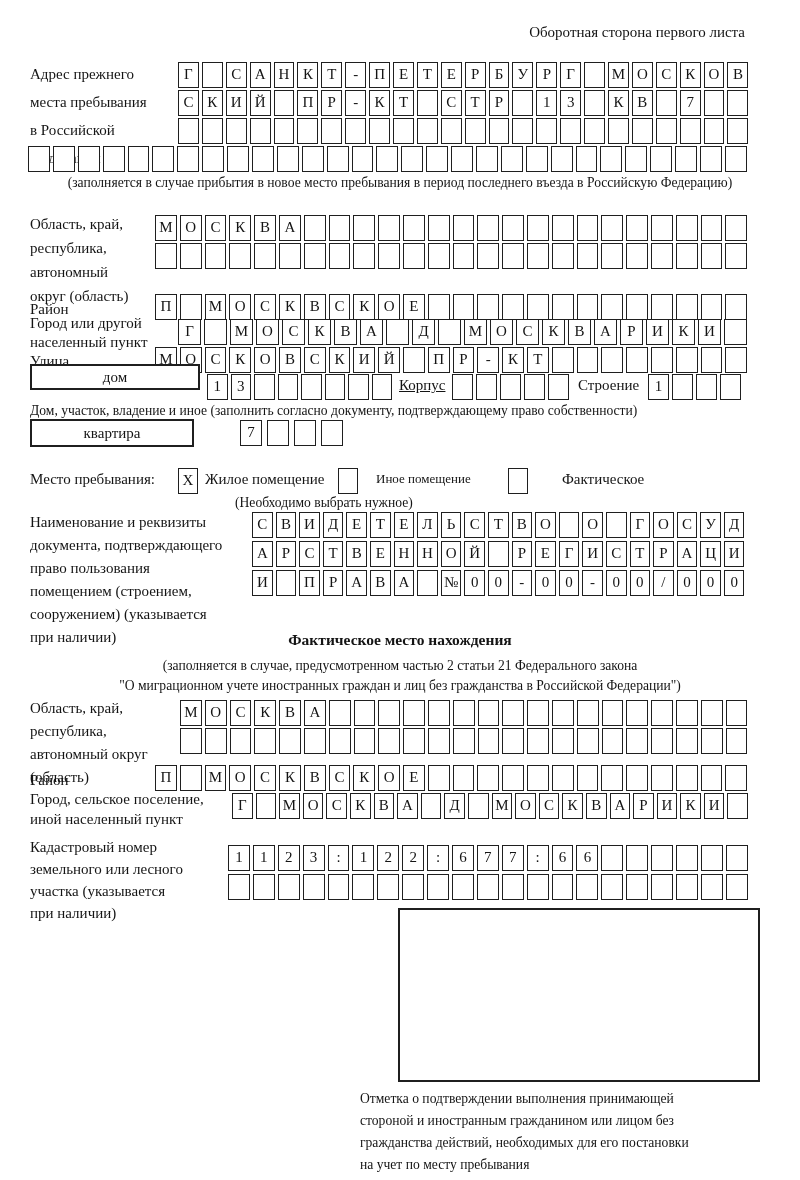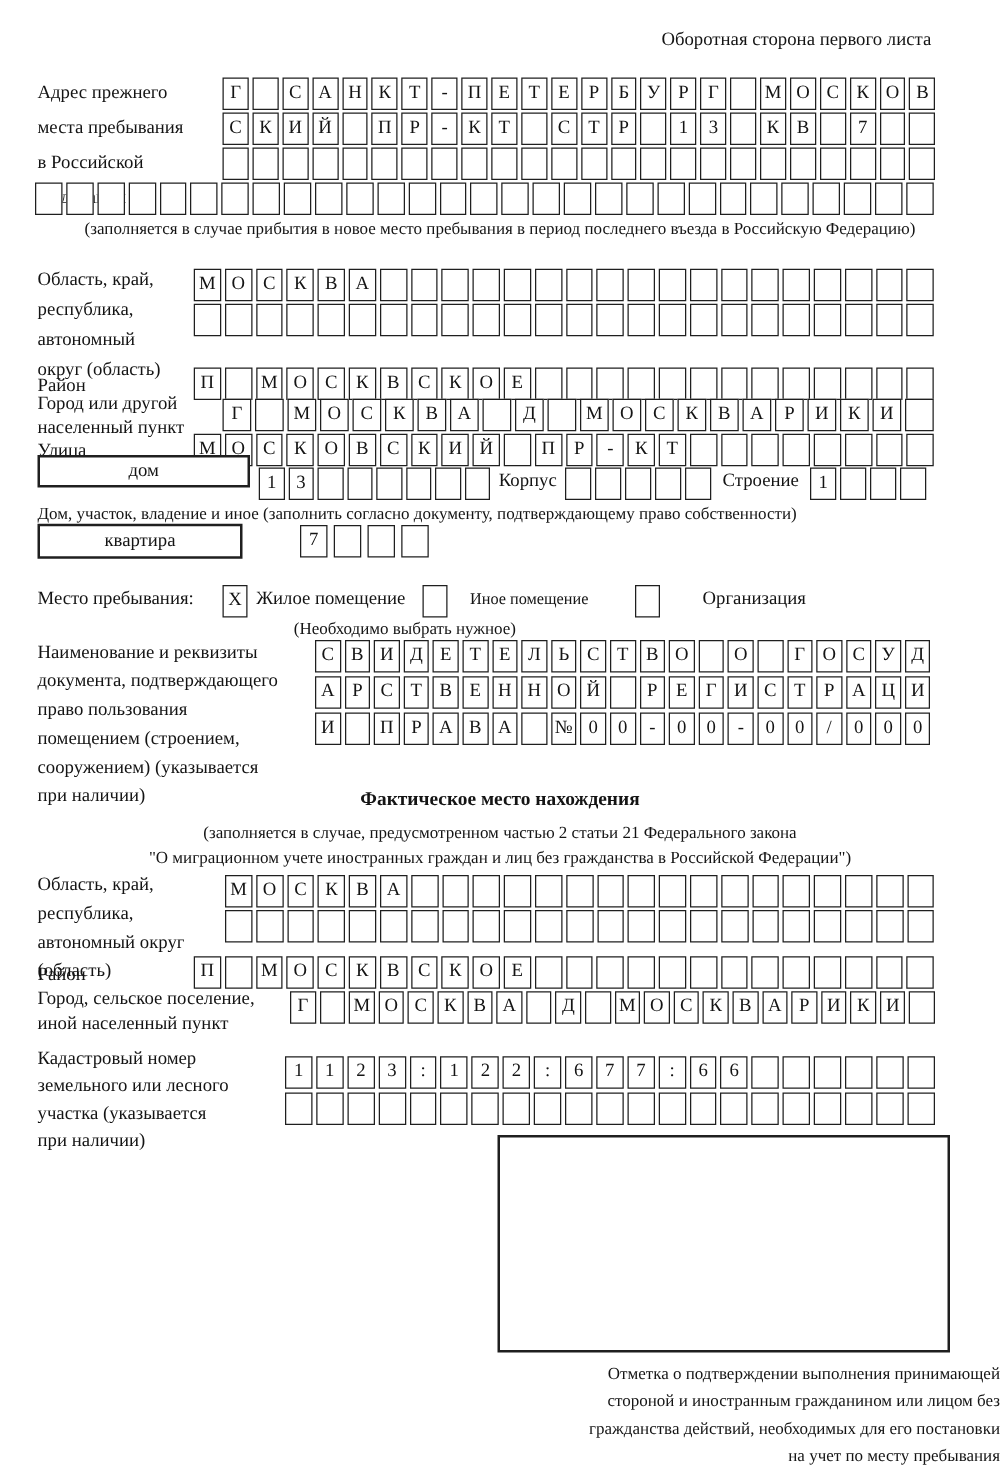"Корпус" div.abs { text-decoration: none -> underline }
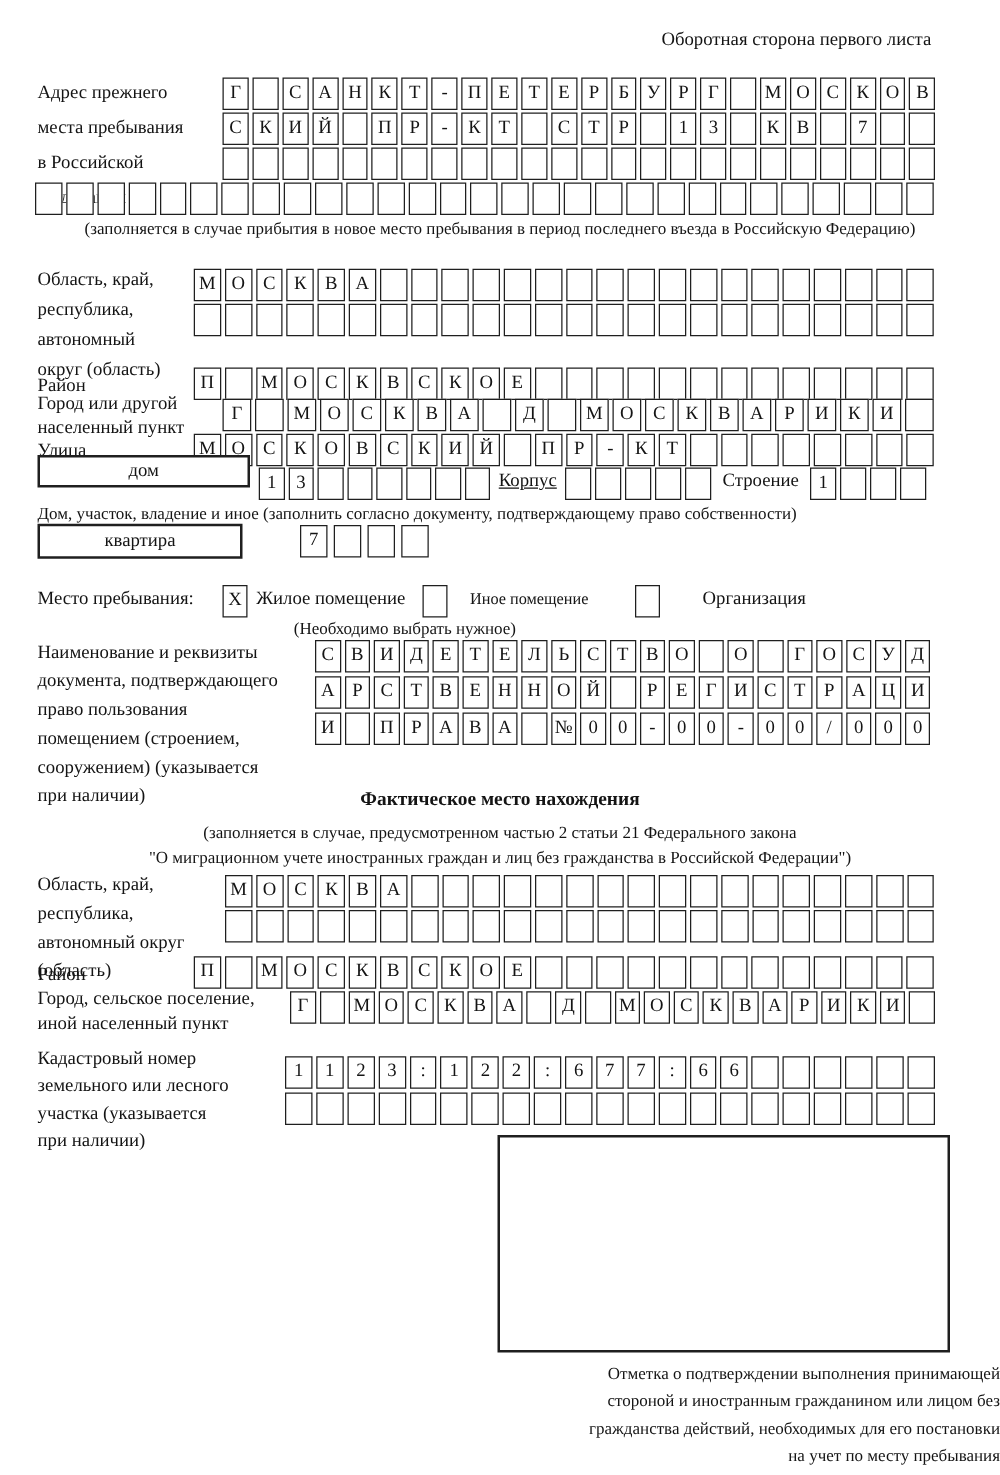"Организация" div.abs { text: Организация -> Фактическое }
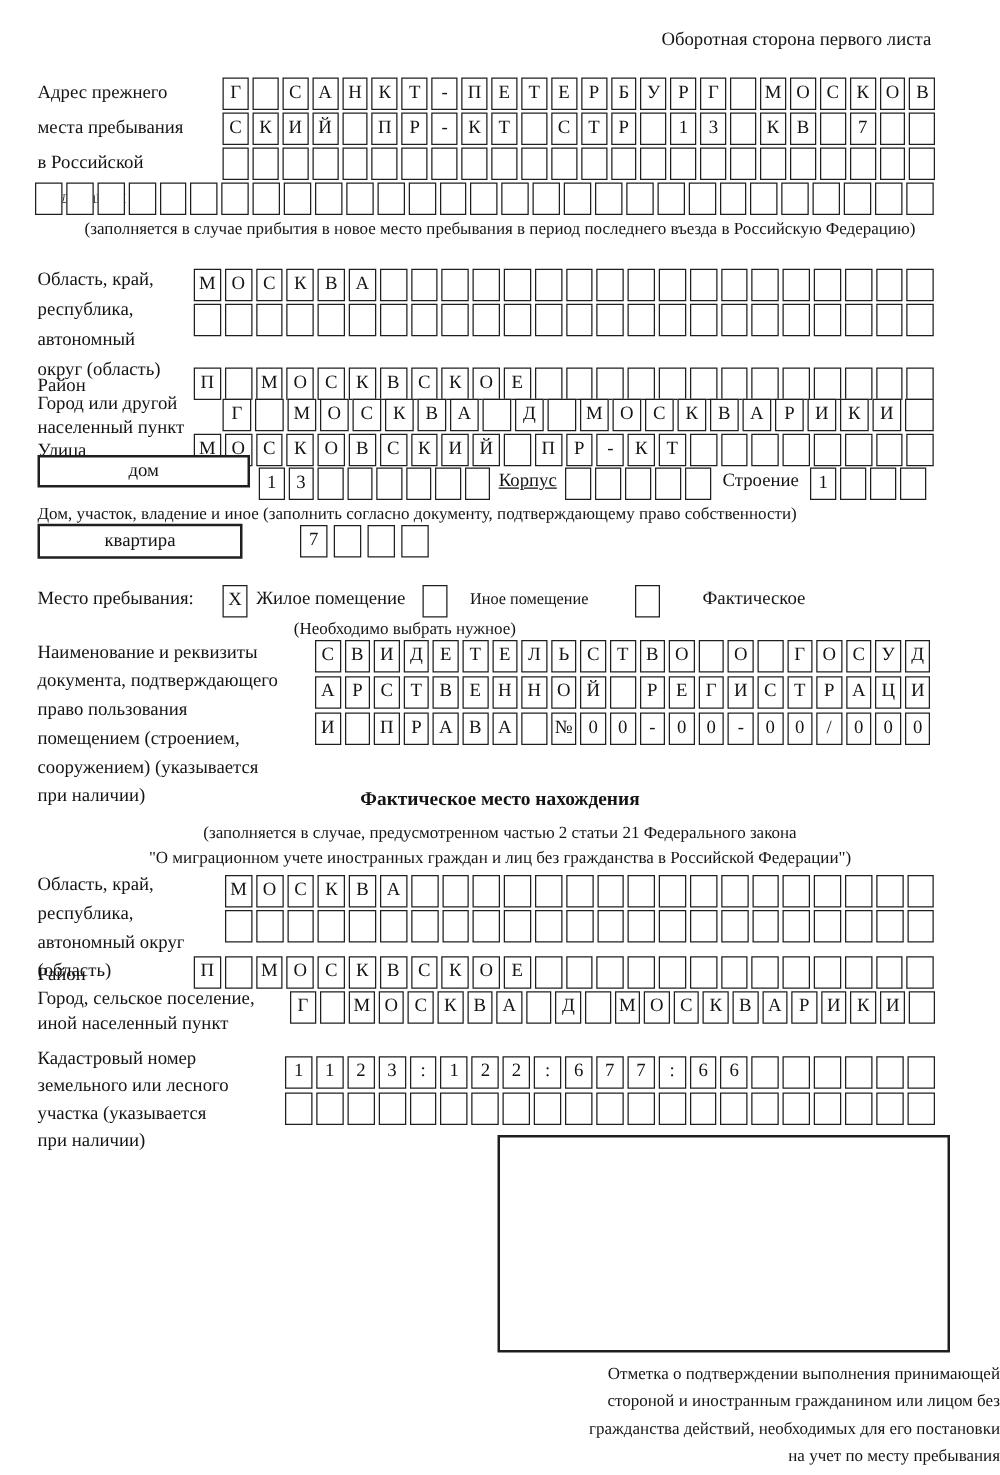"Отметка о подтверждении выполнения" div.abs { text-align: right -> left }
